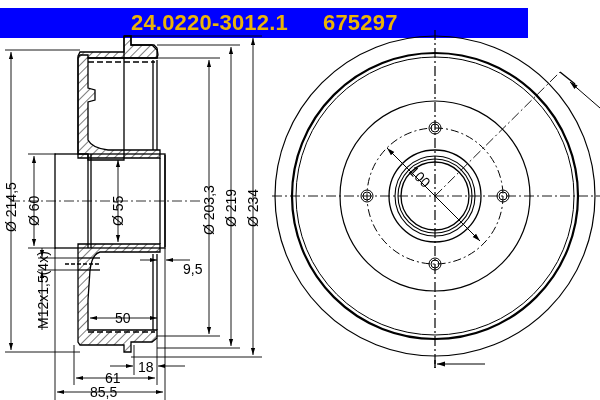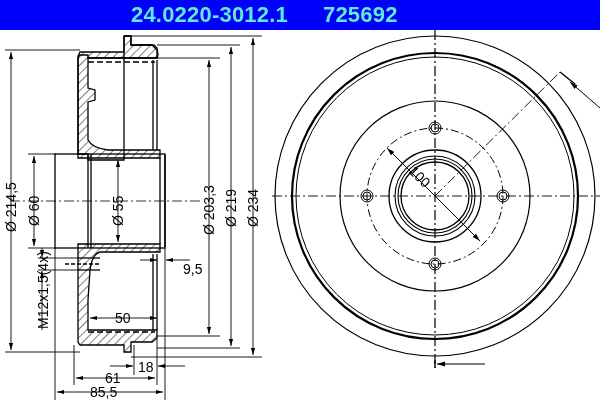"24.0220-3012.1" .header { color: #5eead4 -> #eab308; top: 0 -> 8px; width: 600px -> 528px }
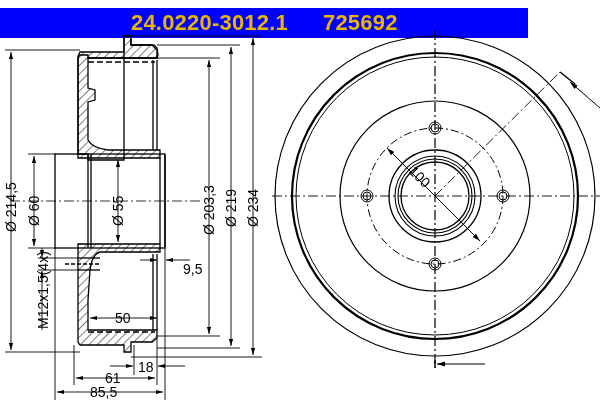"725692" span.ref { text: 725692 -> 675297 }
